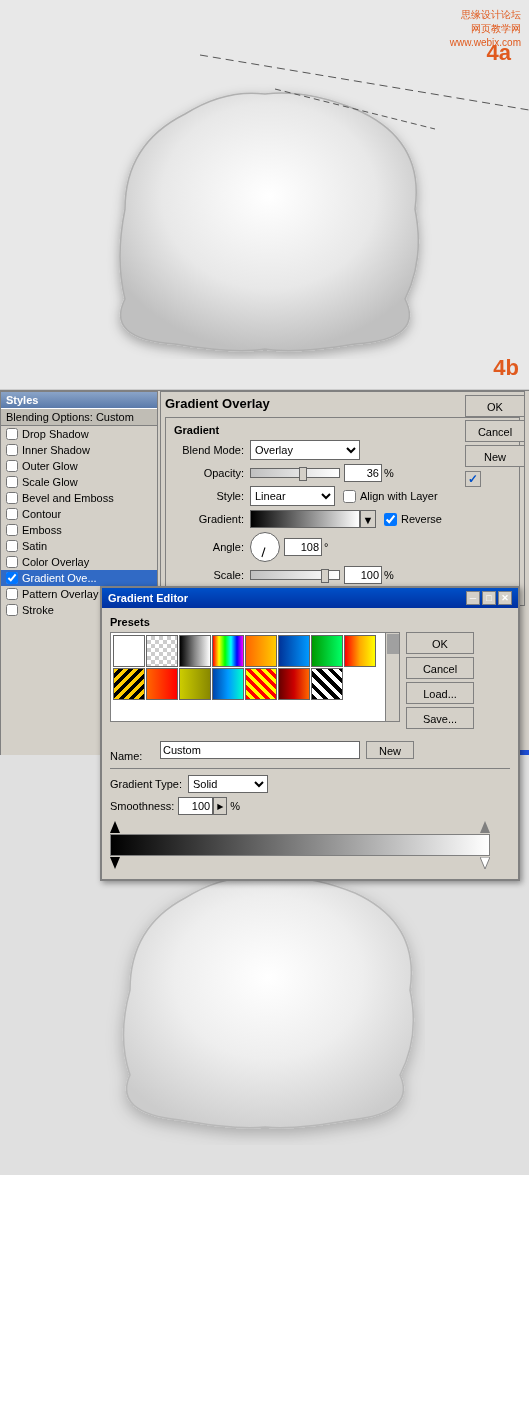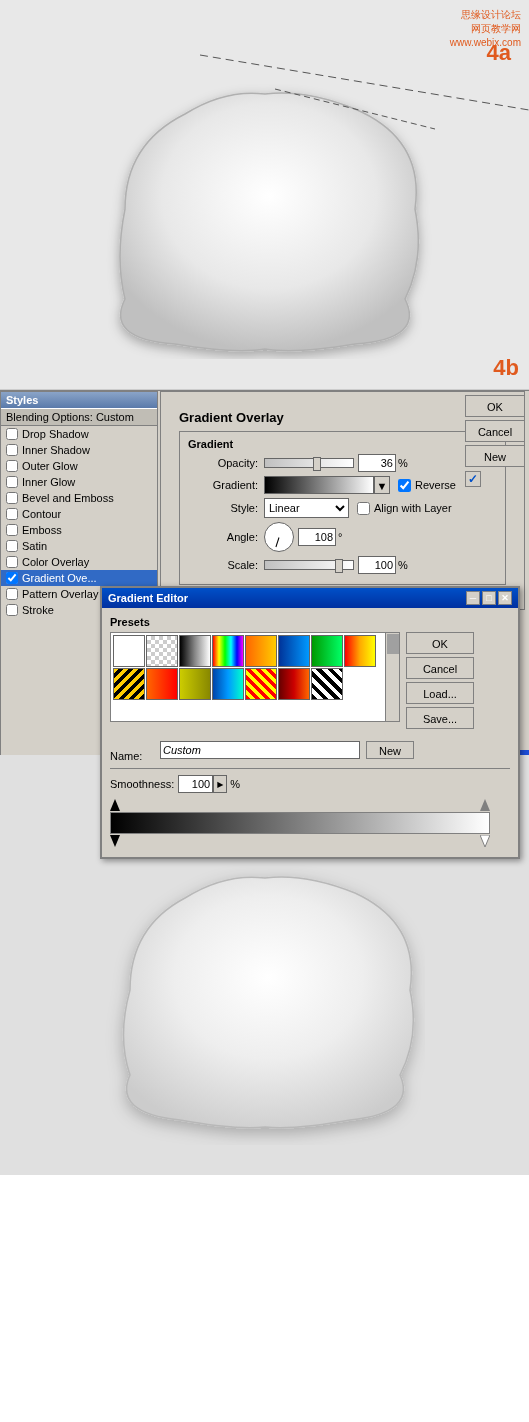"Gradient Overlay" .gradient-overlay-panel { padding: 18px -> 4px }
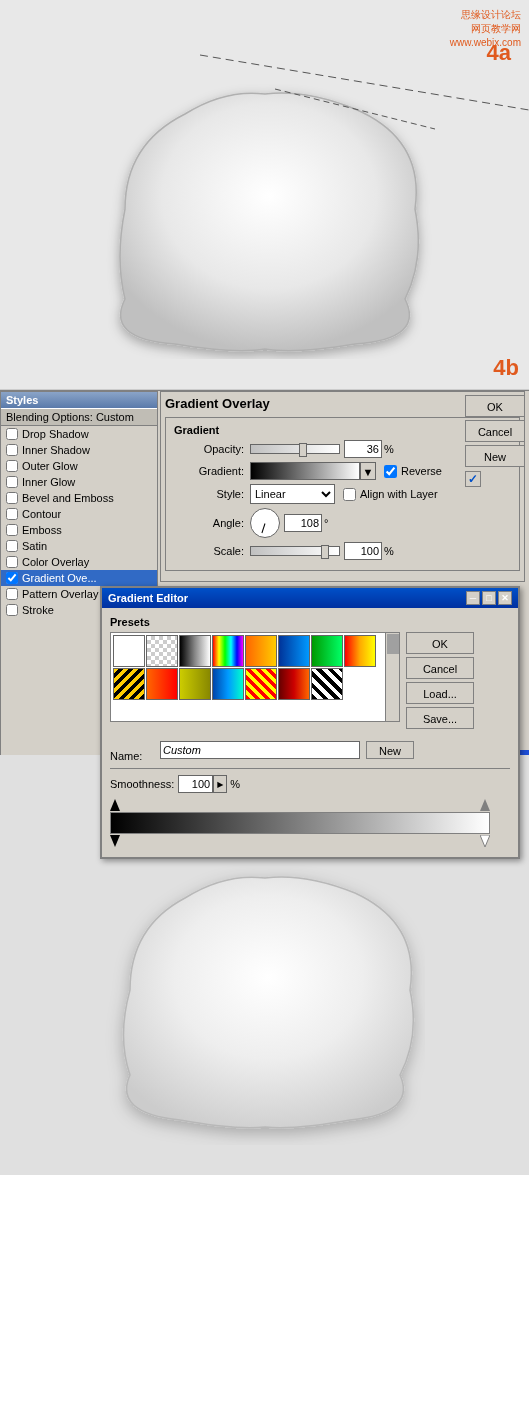"Blend Mode:" div.go-row { html: none -> <div> <span>Blend Mode:</span> <select> <option>Overlay</option> </select> </div> }
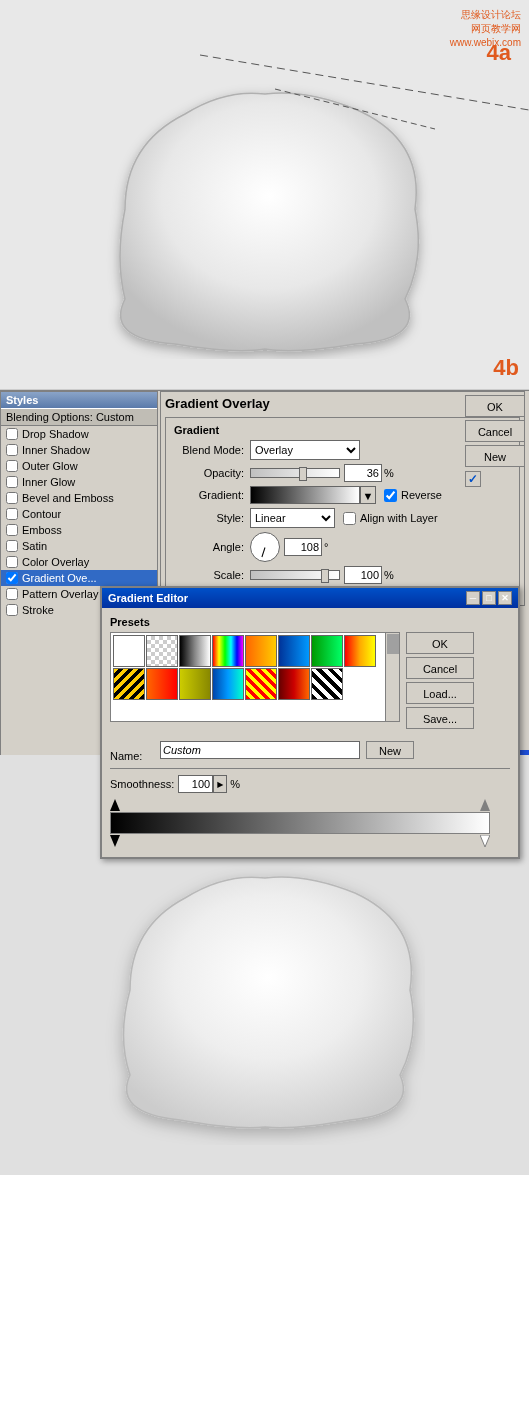"Inner Glow" span { text: Inner -> Scale }
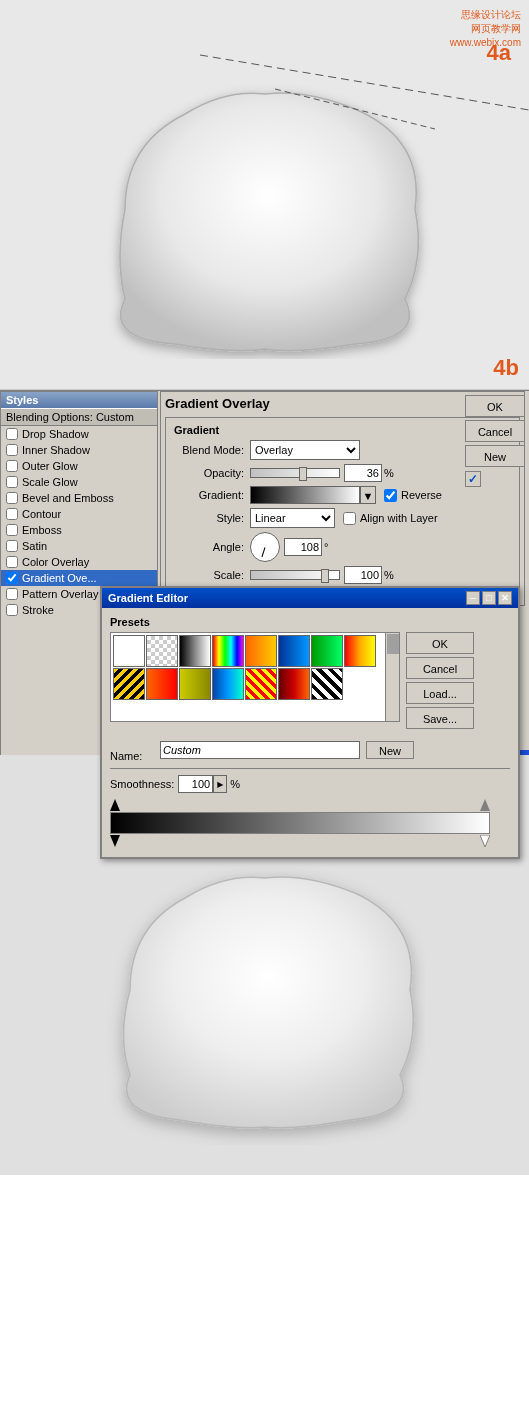"Gradient:" div.go-row { order: before "Style:" -> after "Style:" }
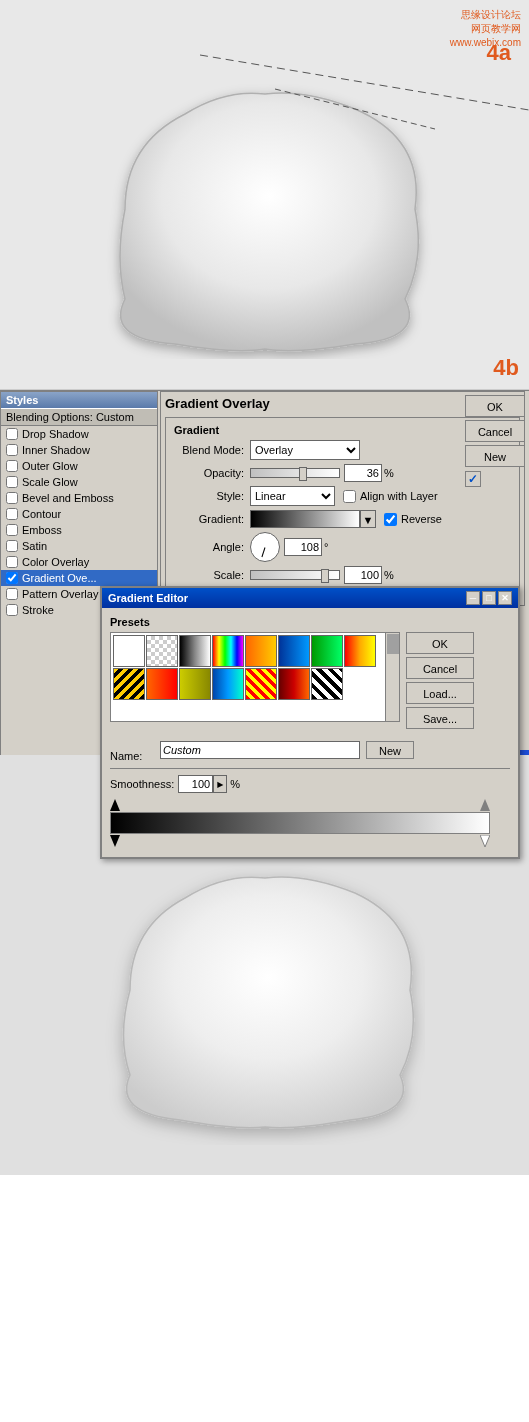"Custom" .ge-name-input { font-style: italic -> none }
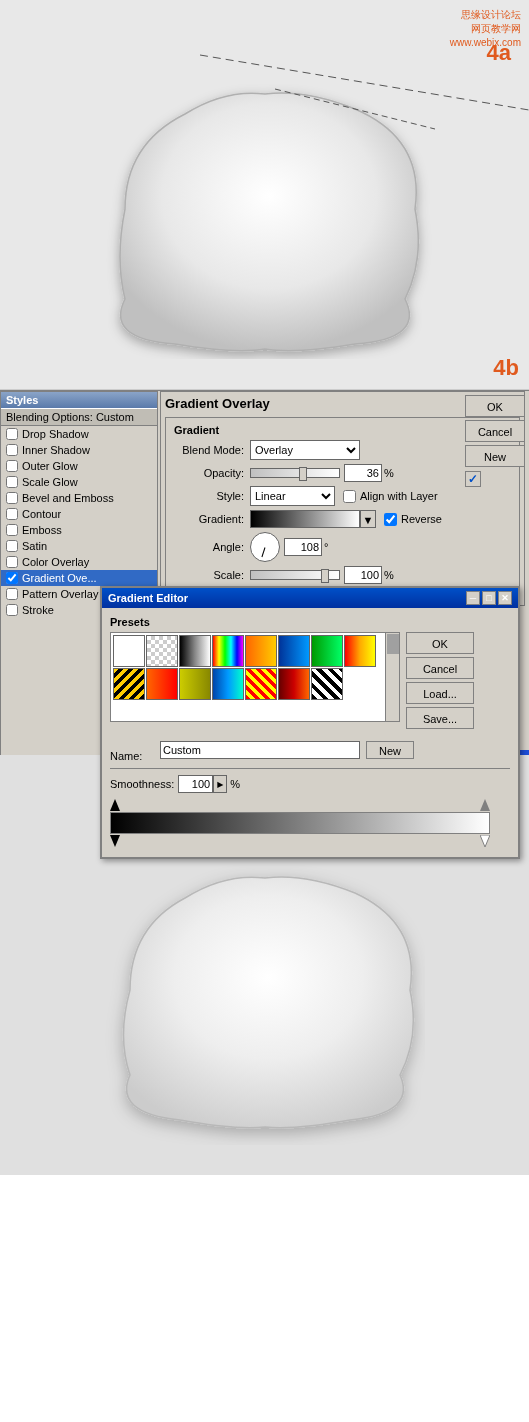"Gradient Type:" div.ge-type-row { html: none -> <div> <span>Gradient Type:</span> <select> <option>Solid</option> </select> </div> }
